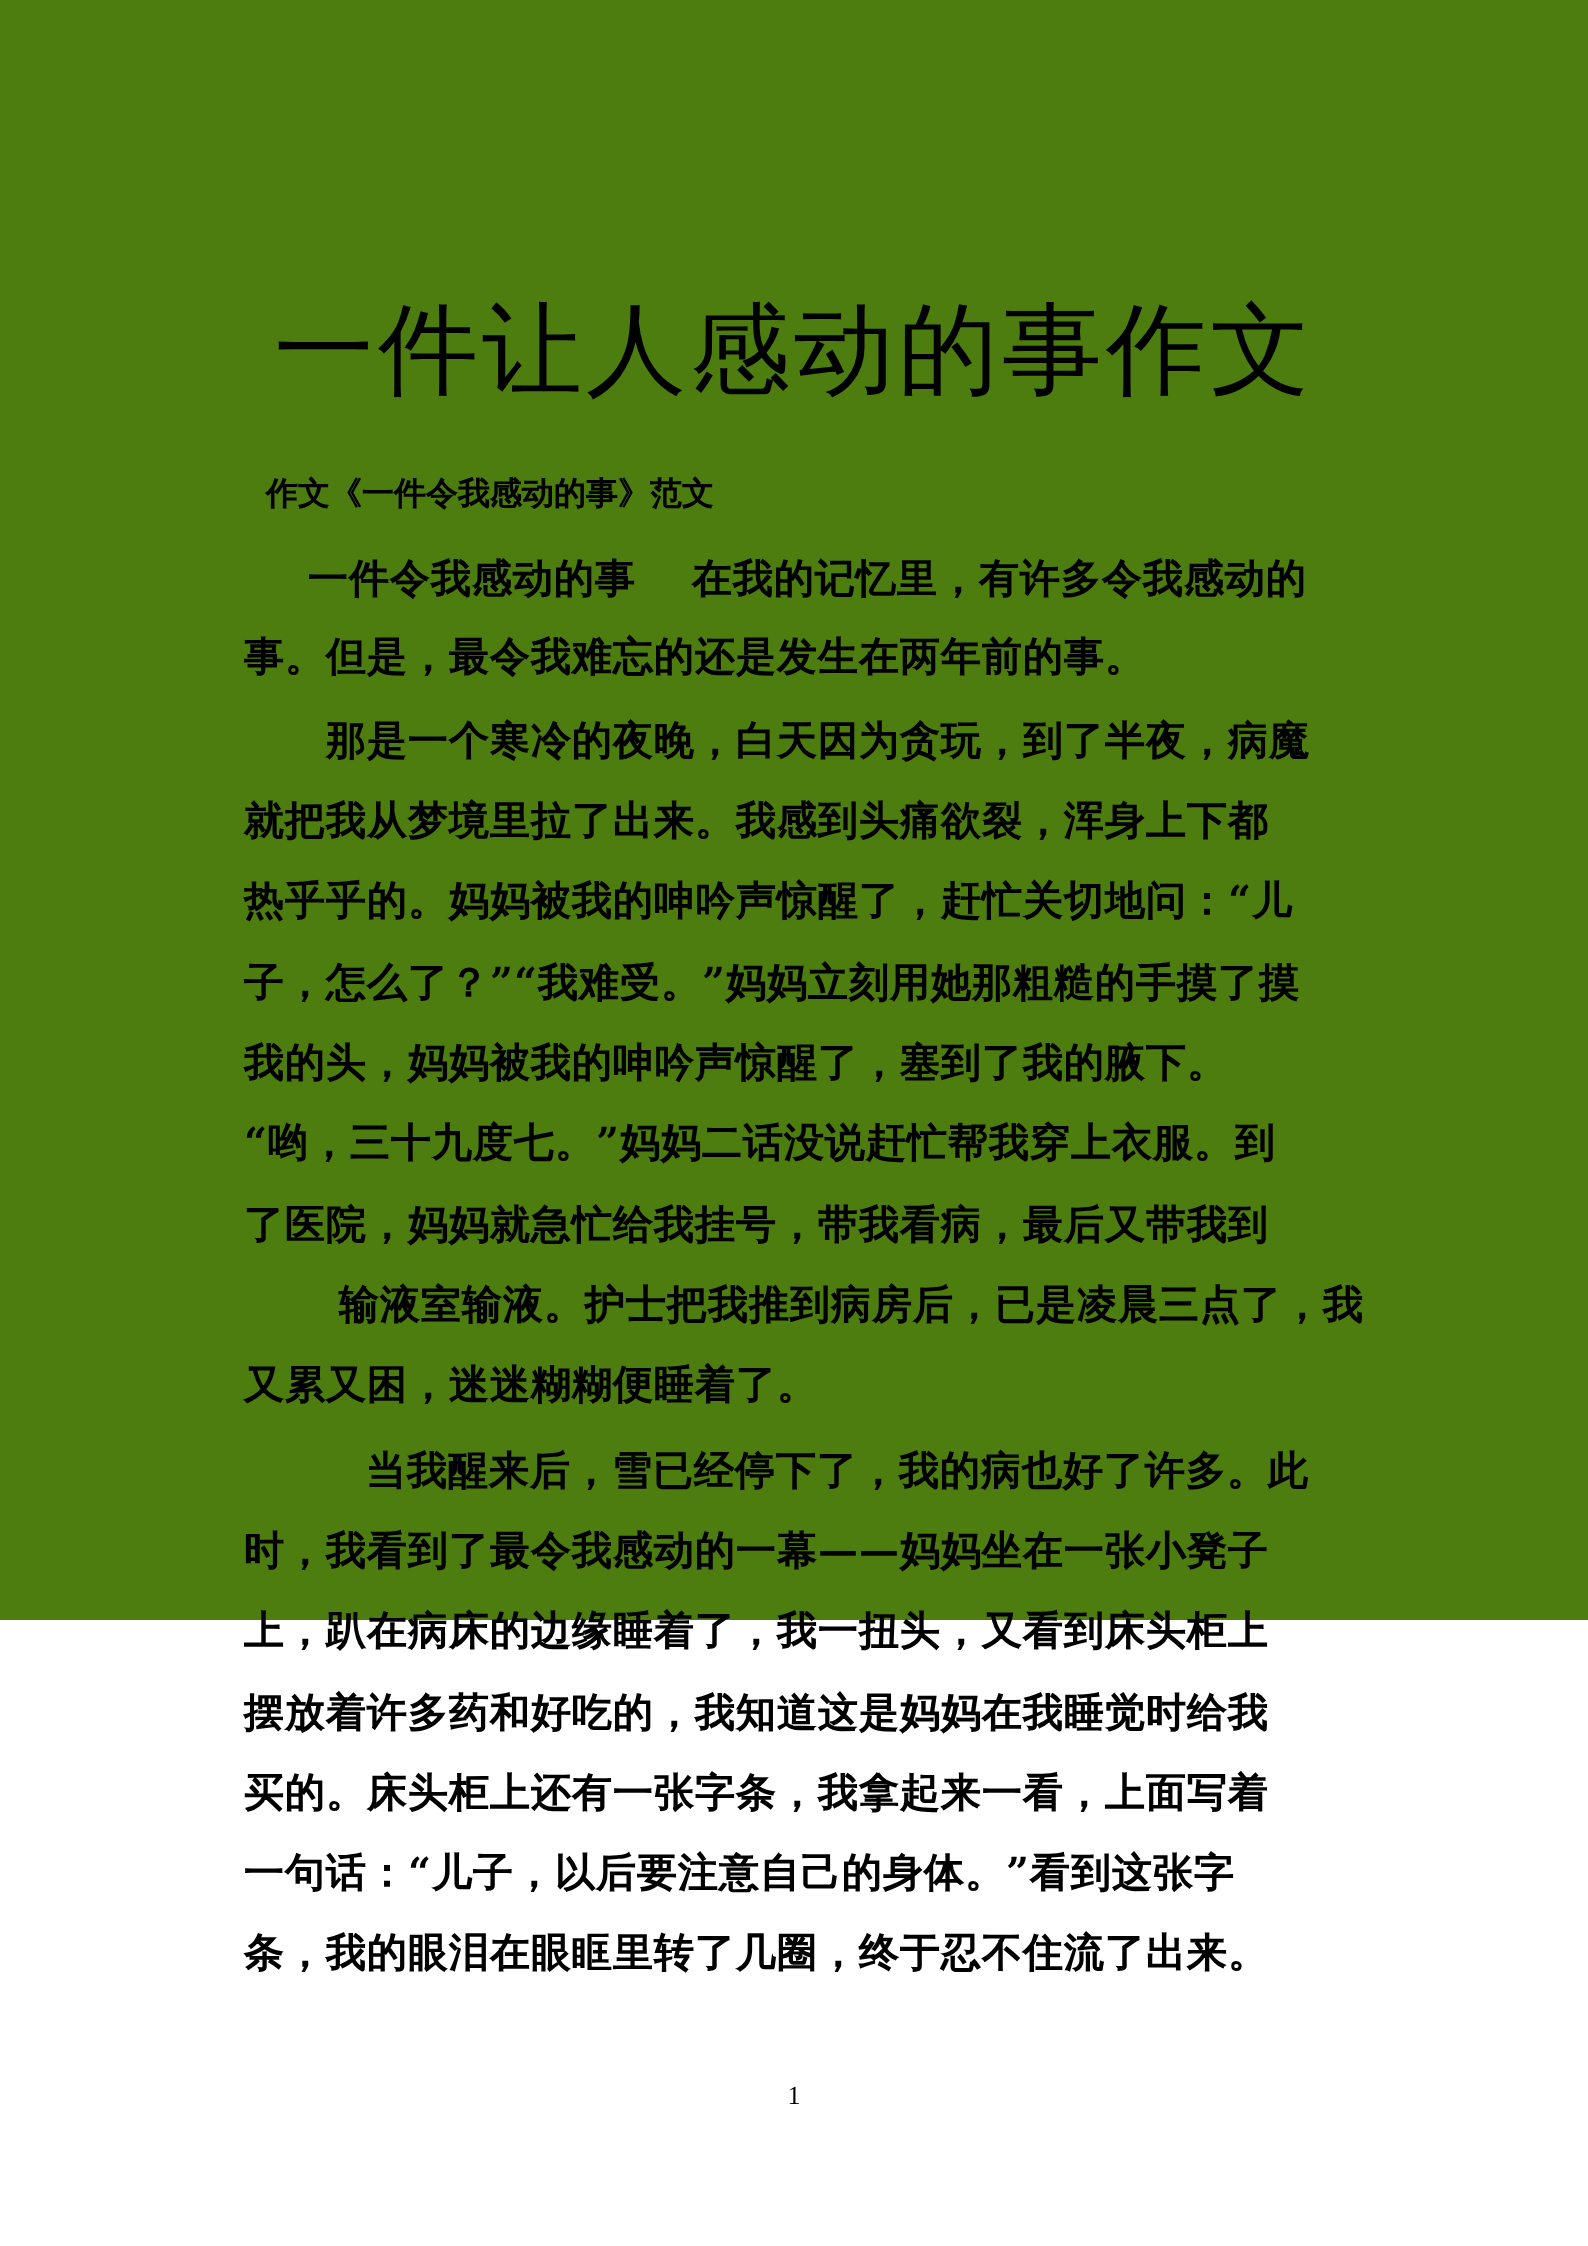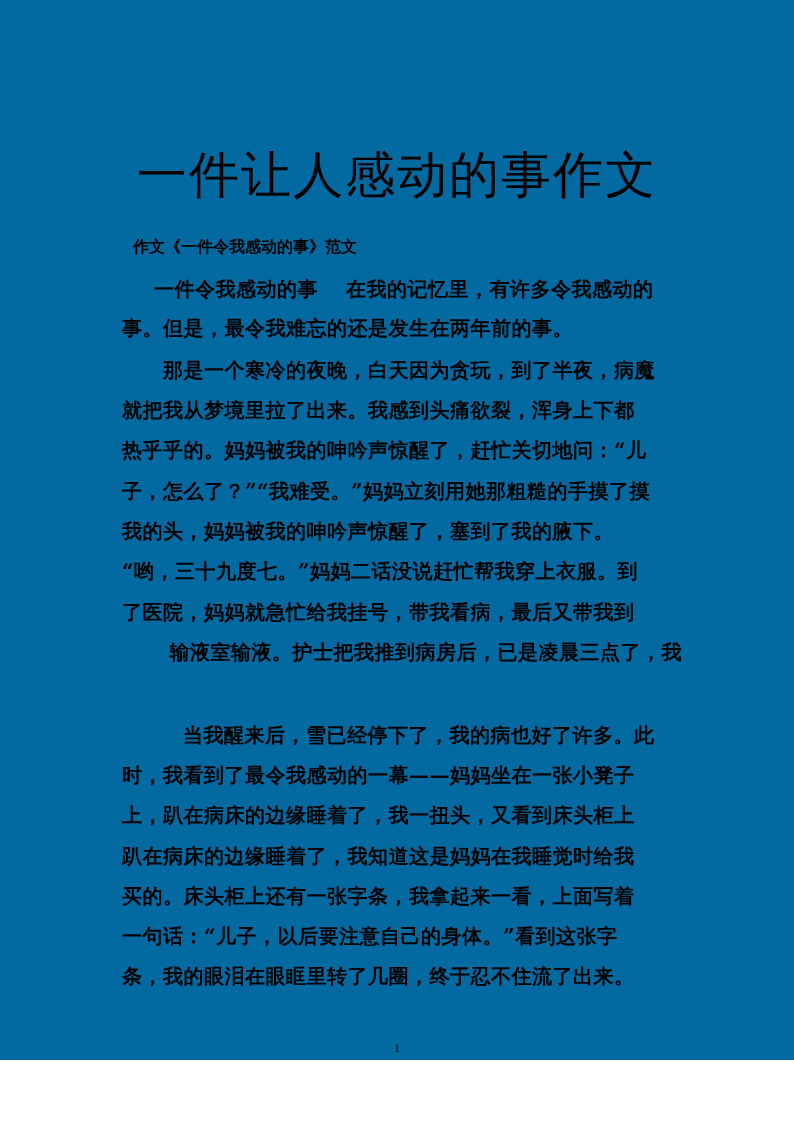"一件让人感动的事作文" .page { background: #0369a1 -> #4d7c0f; height: 1060px -> 810px }
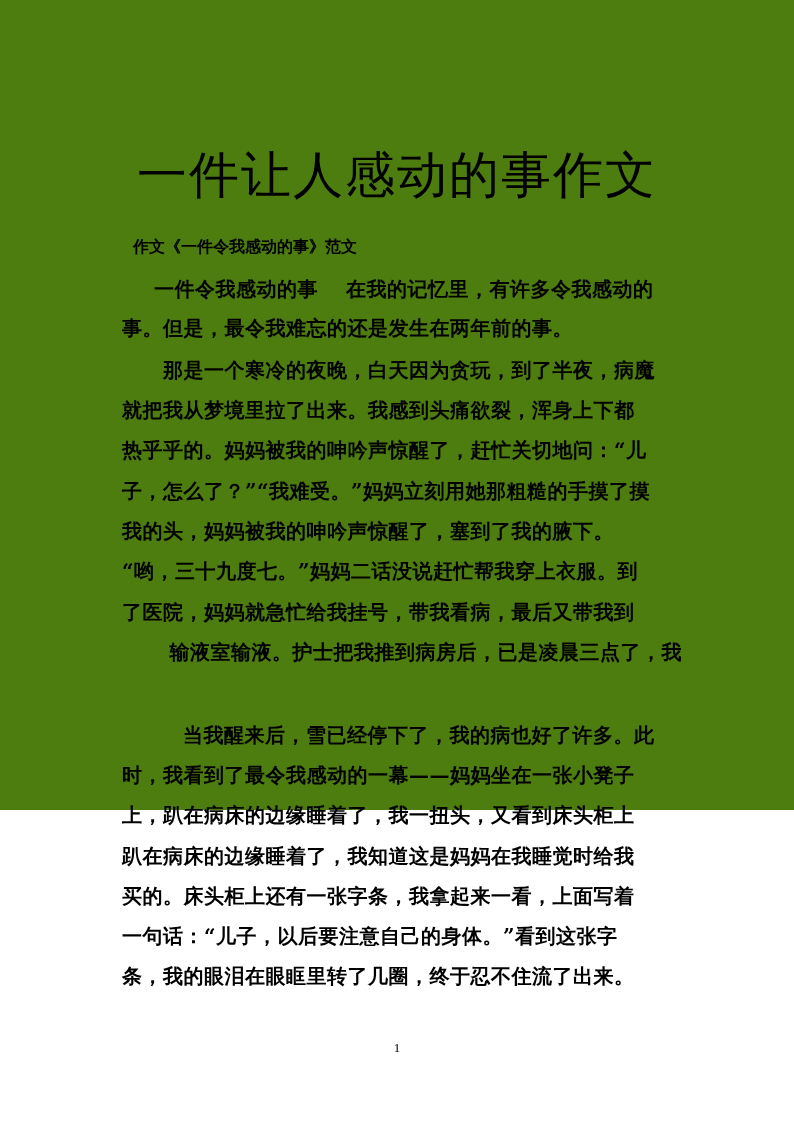"又累又困，迷迷糊糊便睡着了。" div.line { html: none -> <div>又累又困，迷迷糊糊便睡着了。</div> }
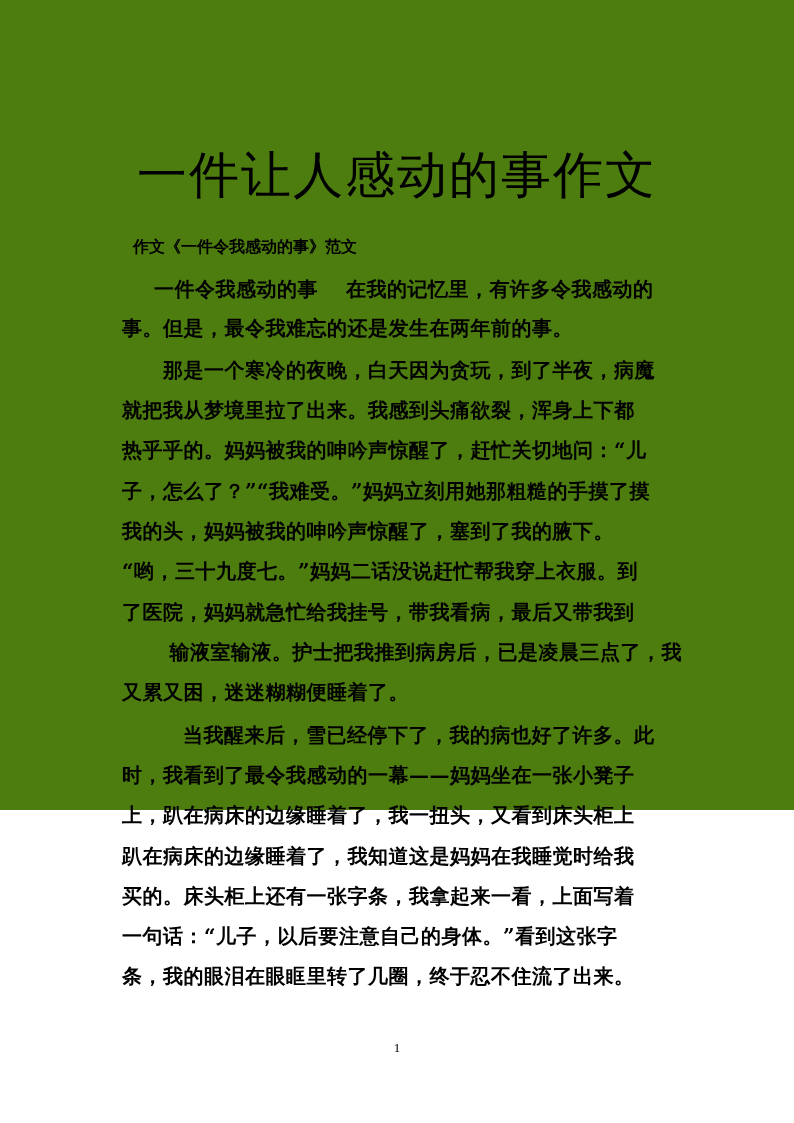"趴在病床的边缘睡着了，我知道这是妈妈在我睡觉时给我" div.line { text: 趴在病床的边缘睡着了 -> 摆放着许多药和好吃的 }
